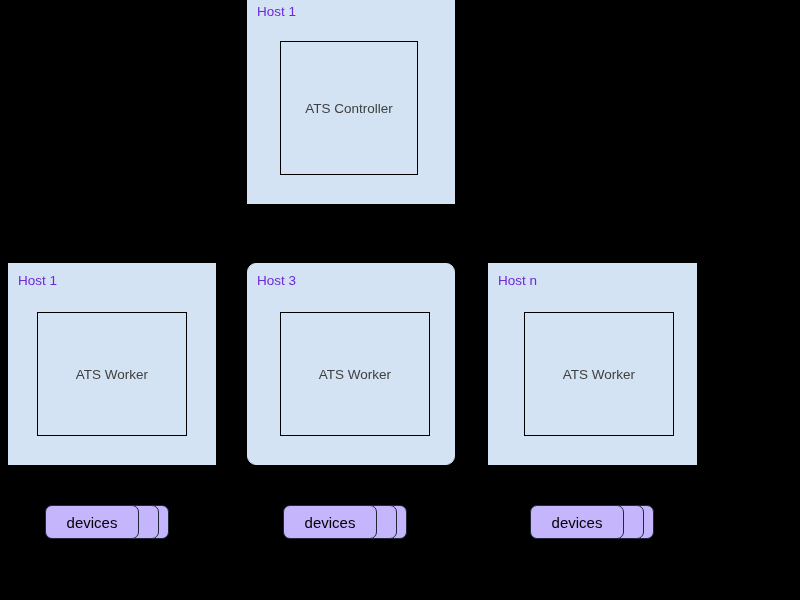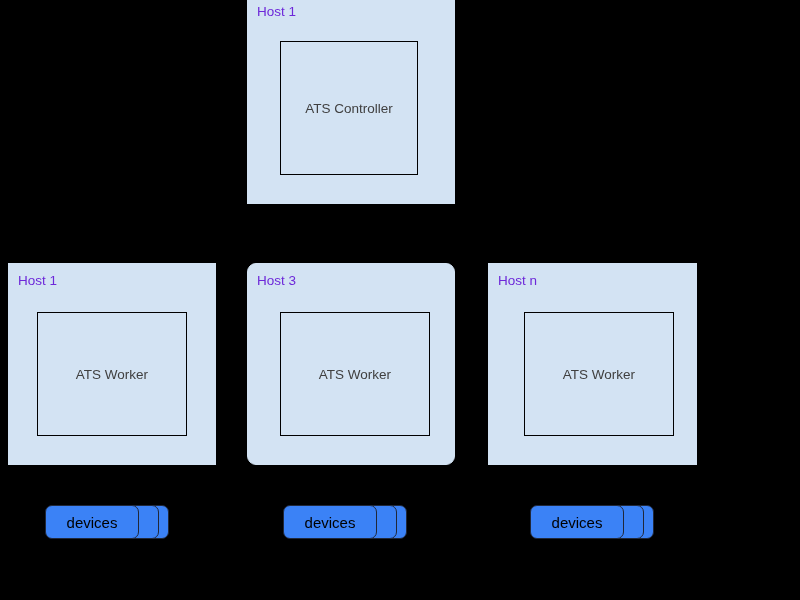"devices" .devices-stack .sheet { background: #3b82f6 -> #c4b5fd }
